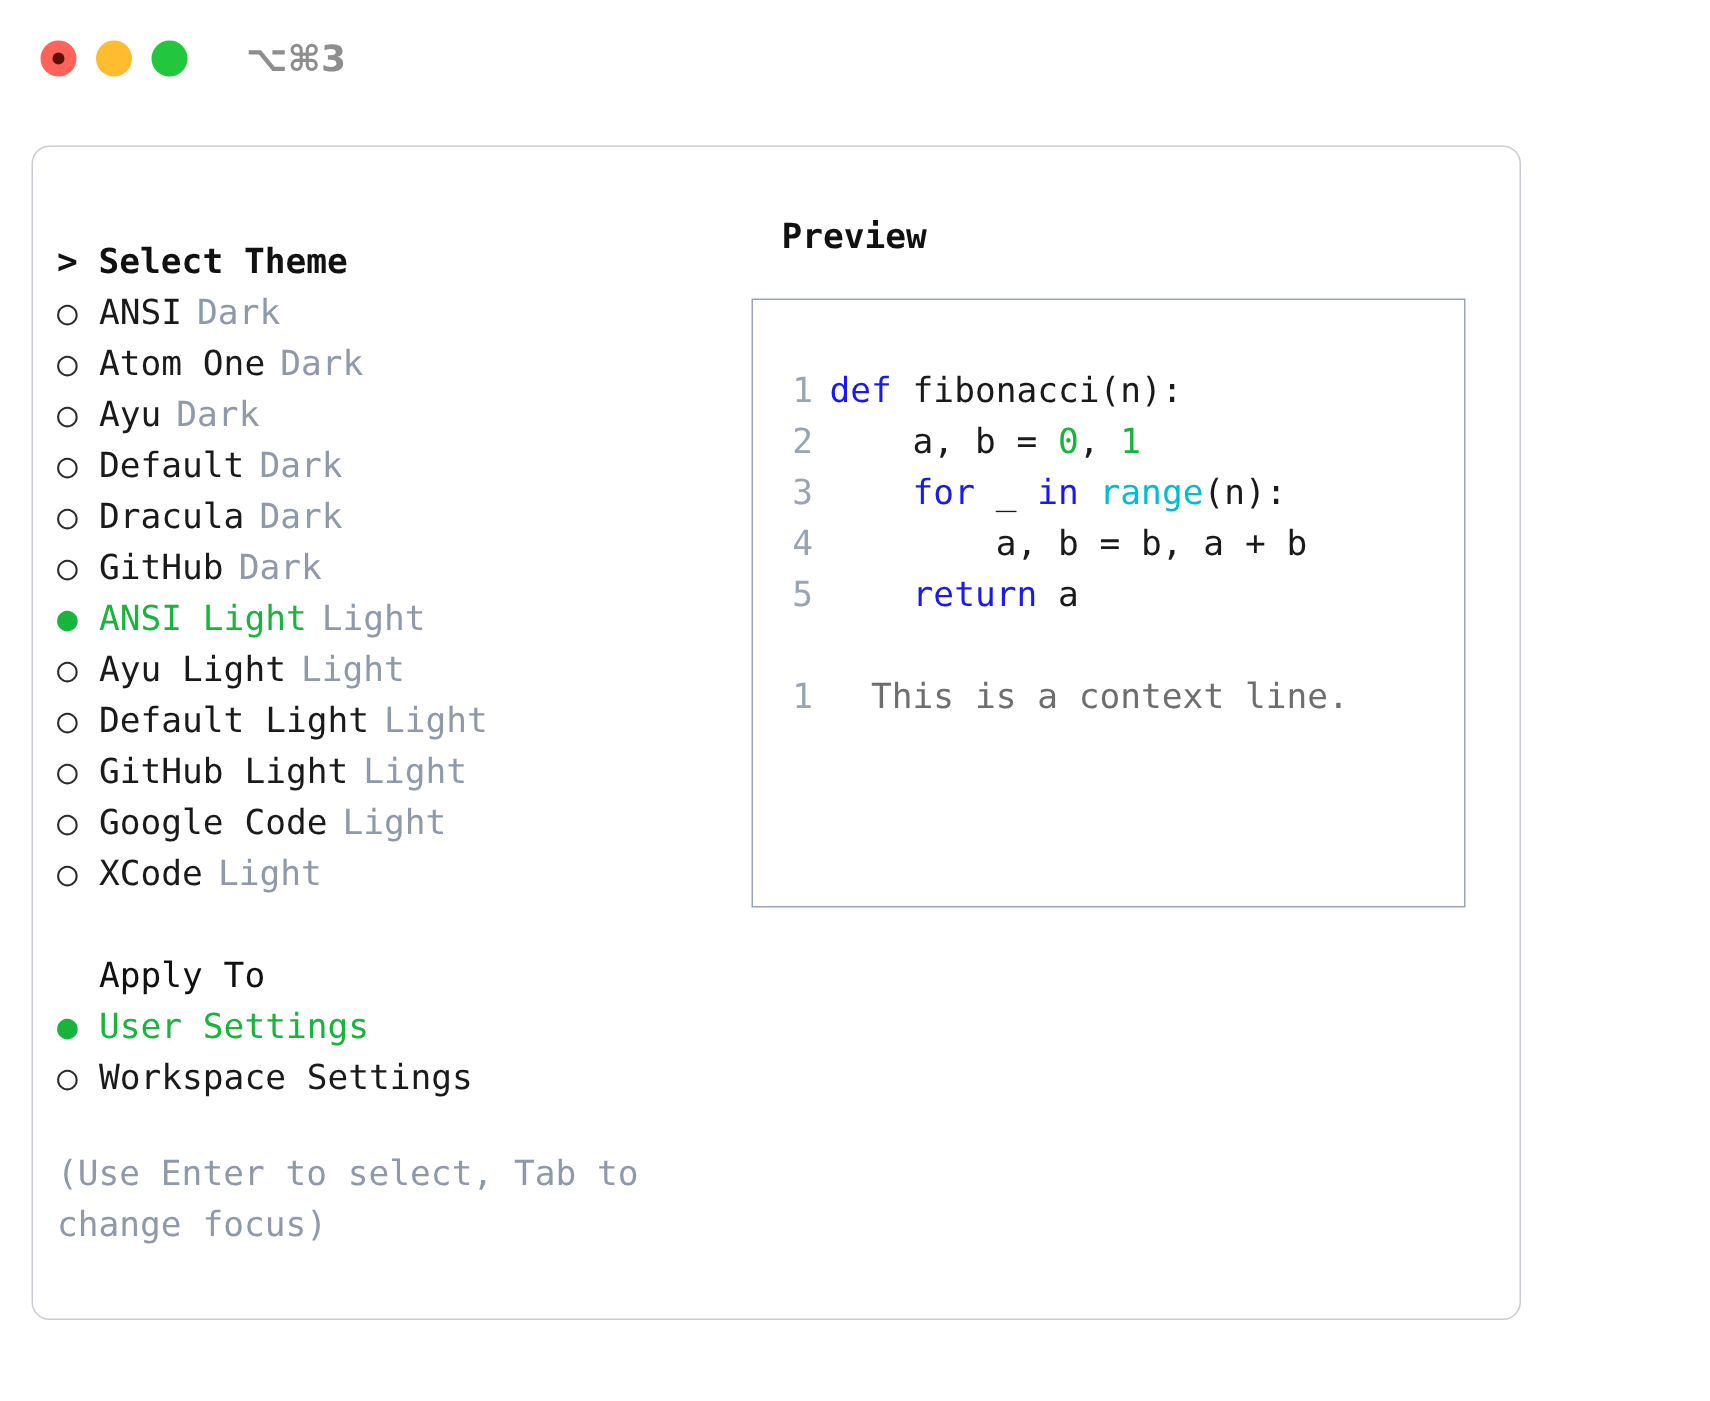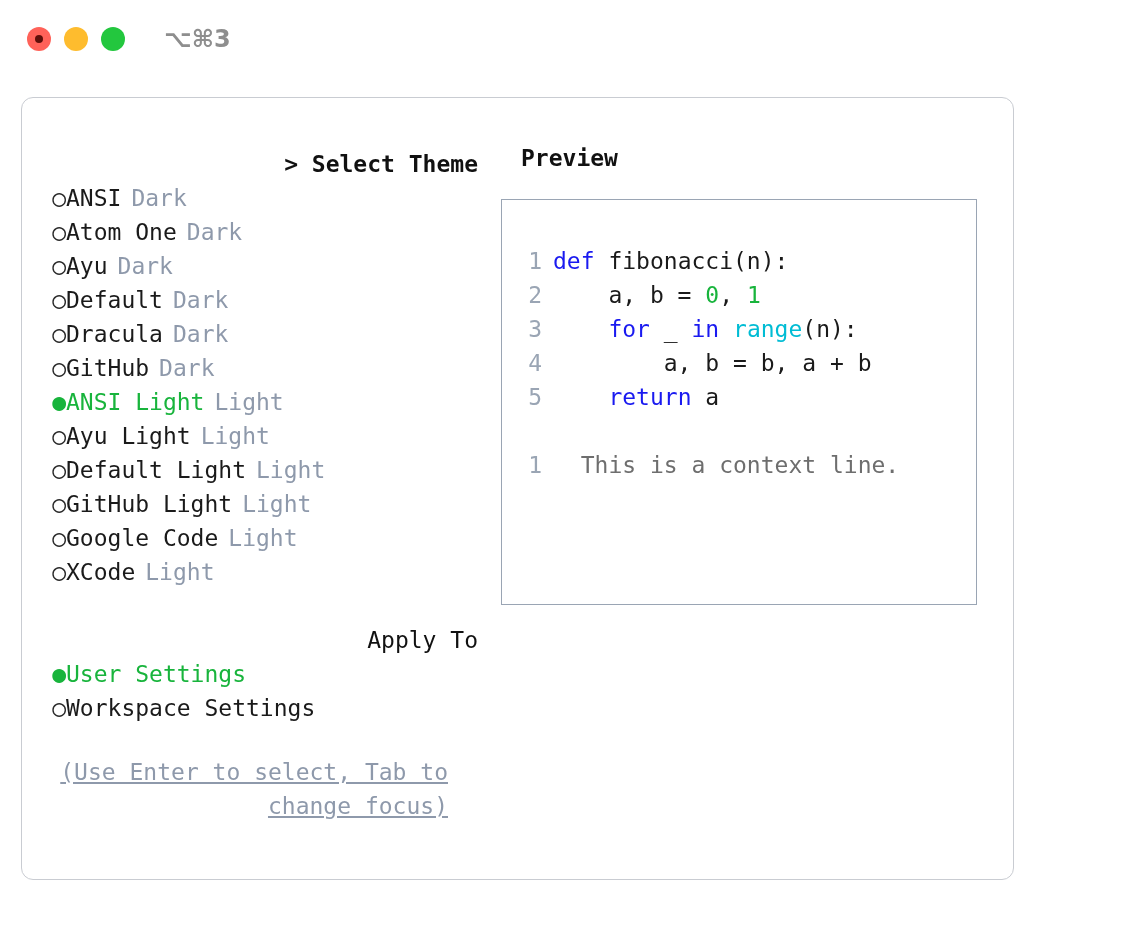"> Select Theme" .left-col { text-align: right -> none; top: 49px -> 60px }
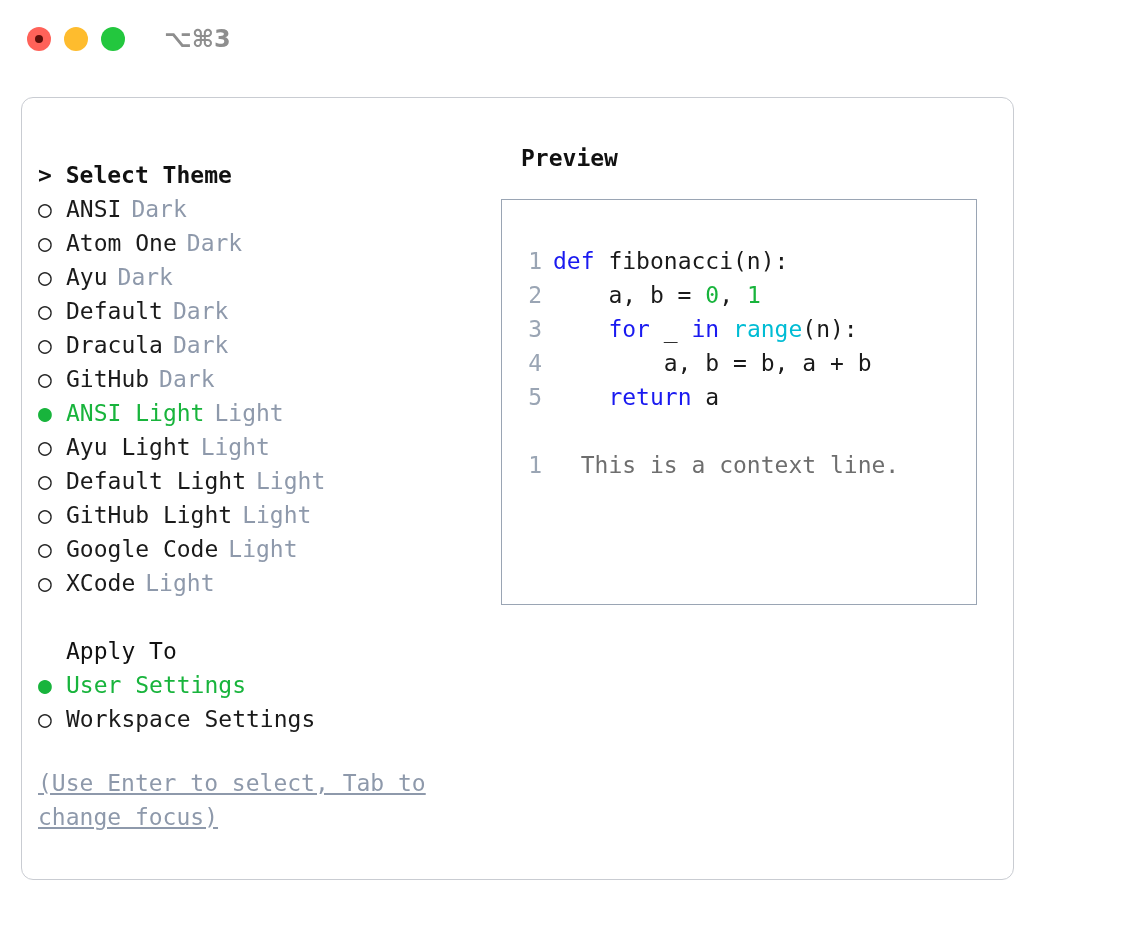"(Use Enter to select, Tab" .hint { text-decoration: underline -> none }
